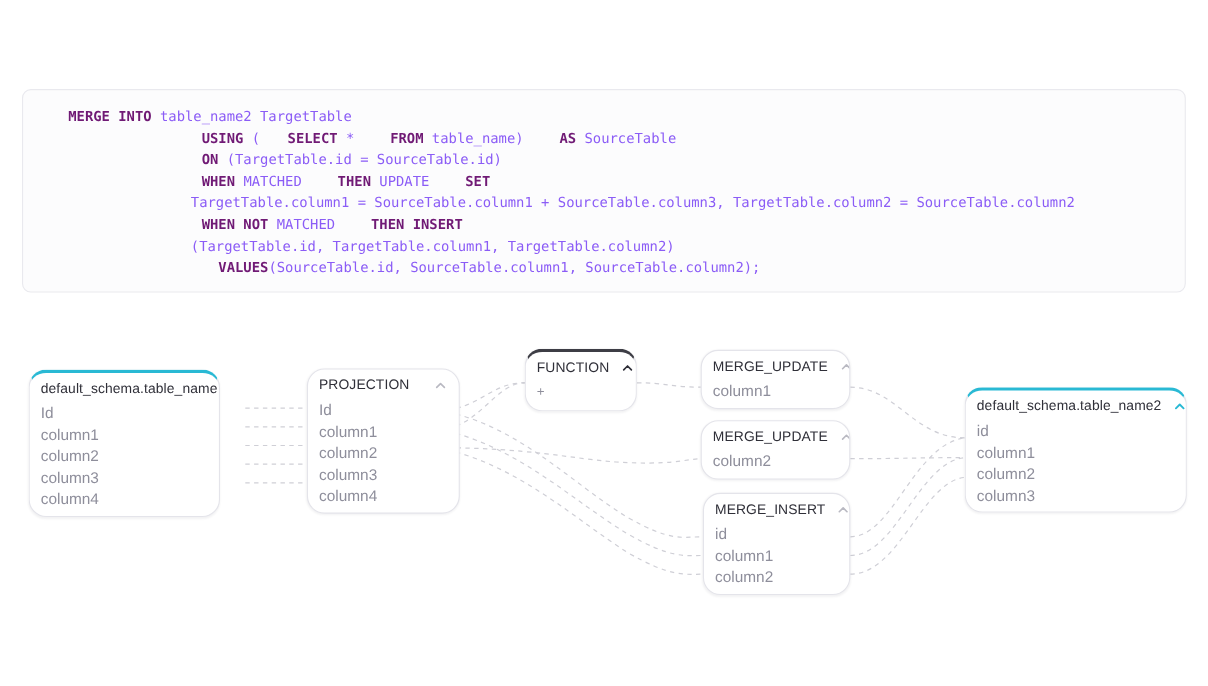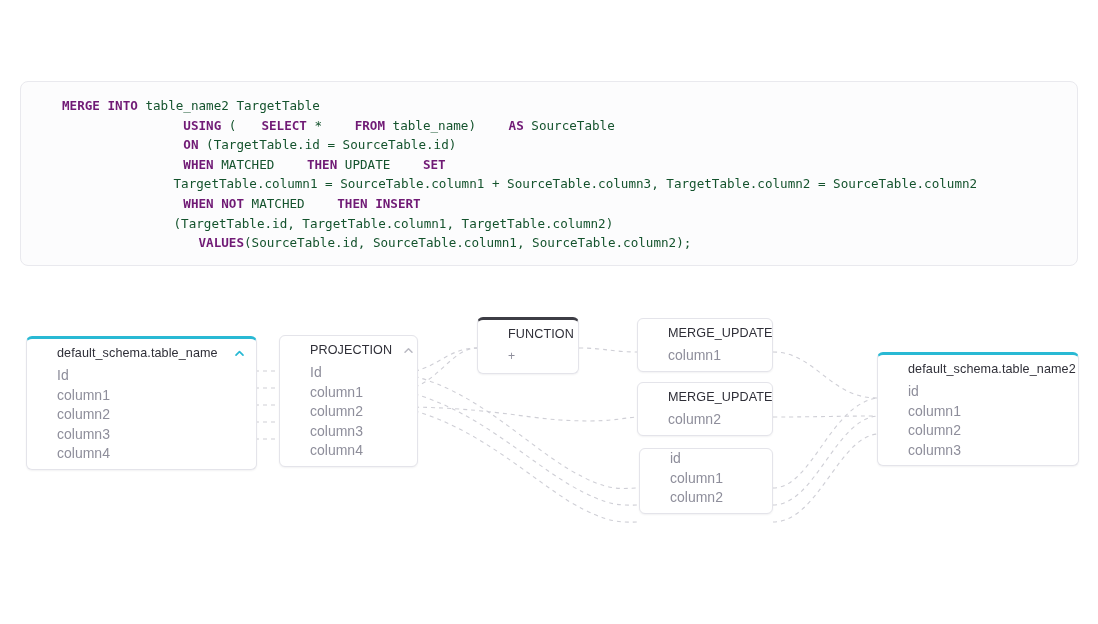"table_name2 TargetTable" .pl { color: #14532d -> #8b5cf6 }
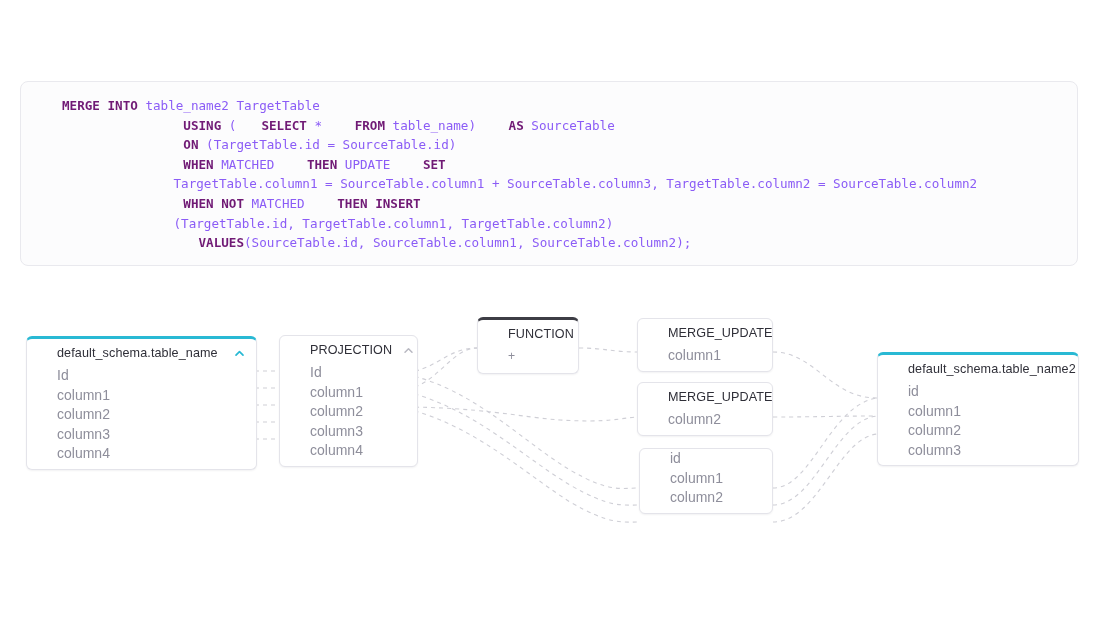"FUNCTION" .node { border-radius: 6px -> 16px; padding-left: 20px -> none }
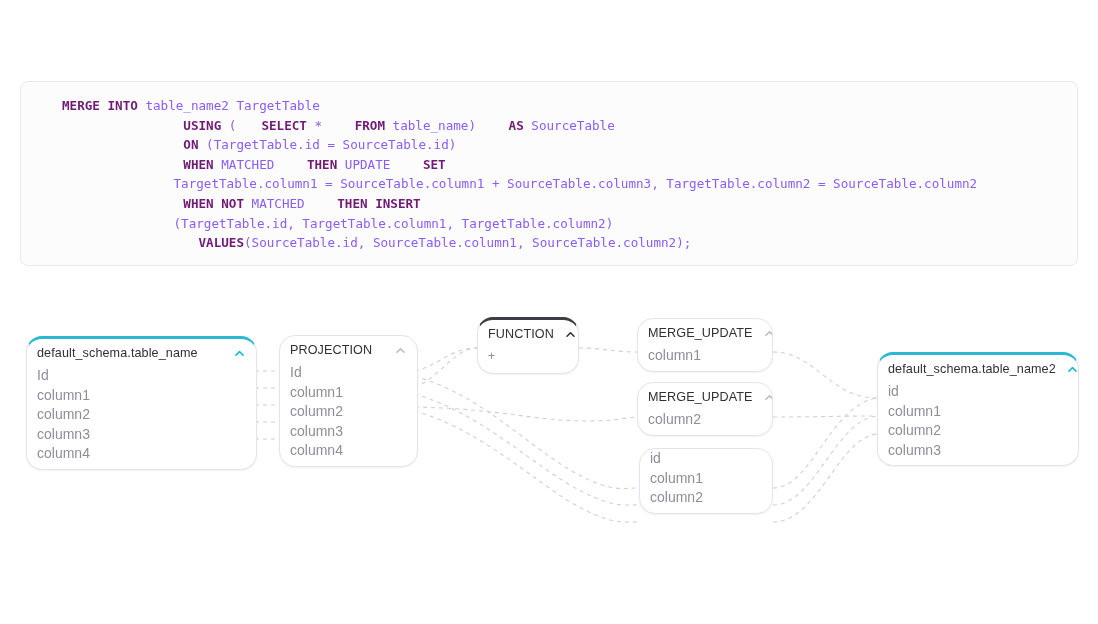"default_schema.table_name" #node-source { width: 231px -> 174px }
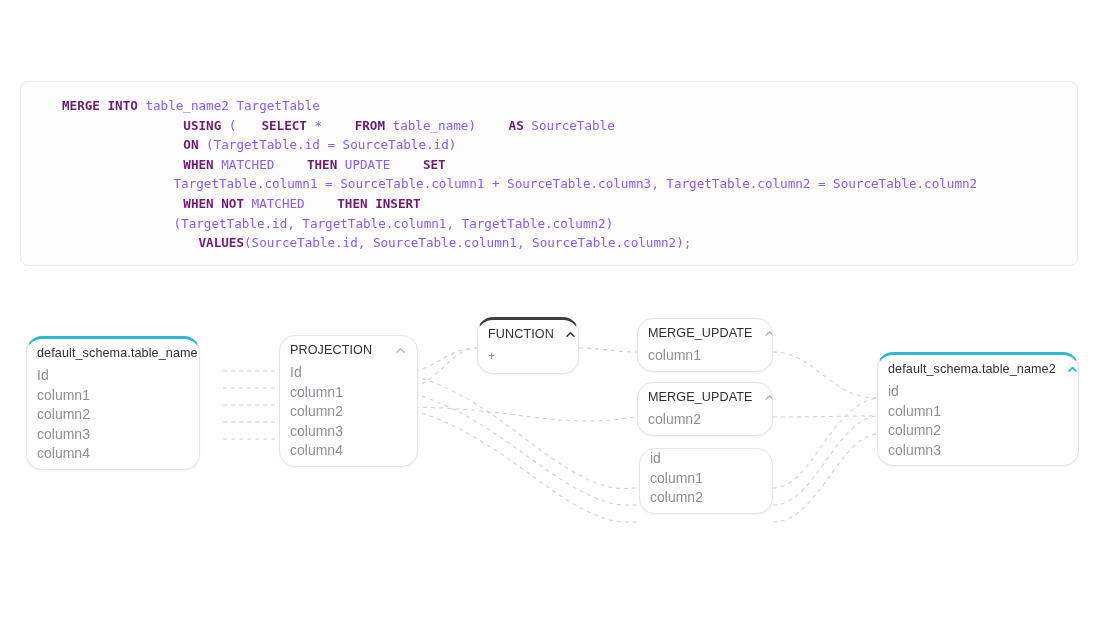"MERGE_INSERT" div.node-header { html: none -> <div> <span>MERGE_INSERT</span> <span> <svg> <path></path> </svg> </span> </div> }
